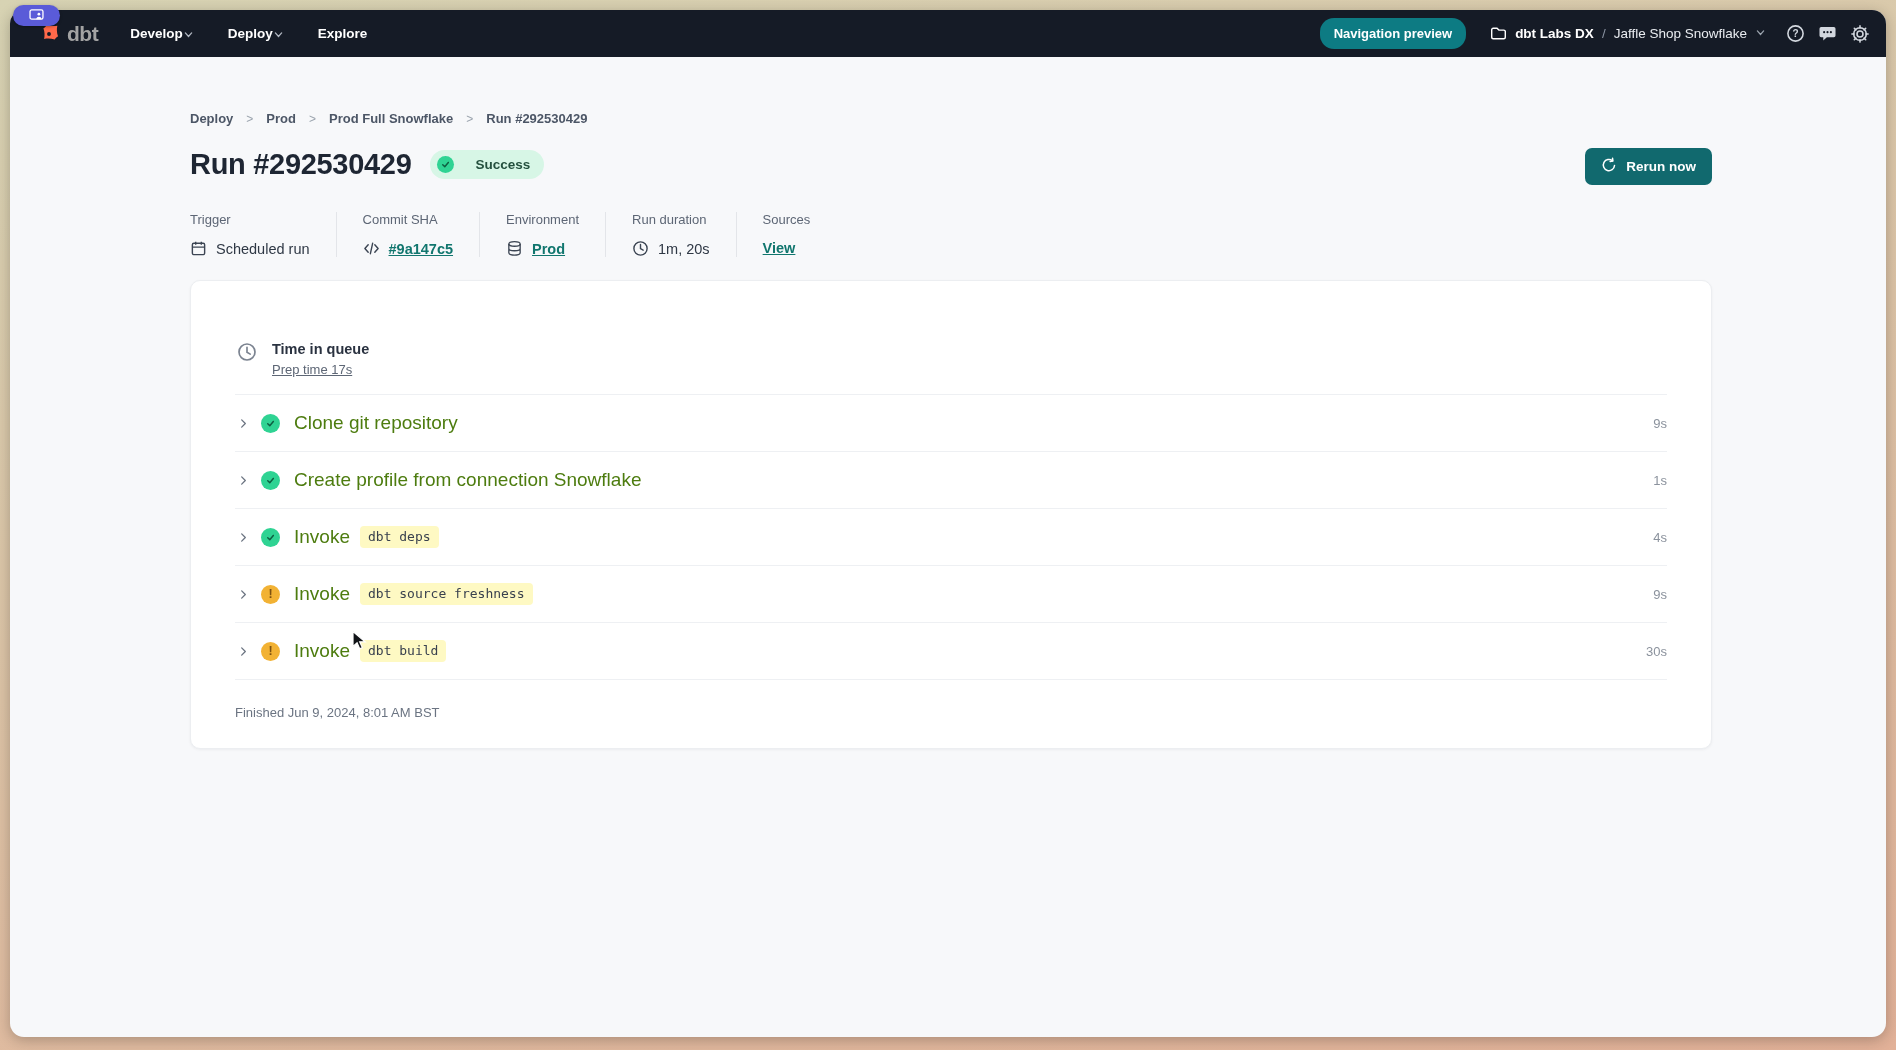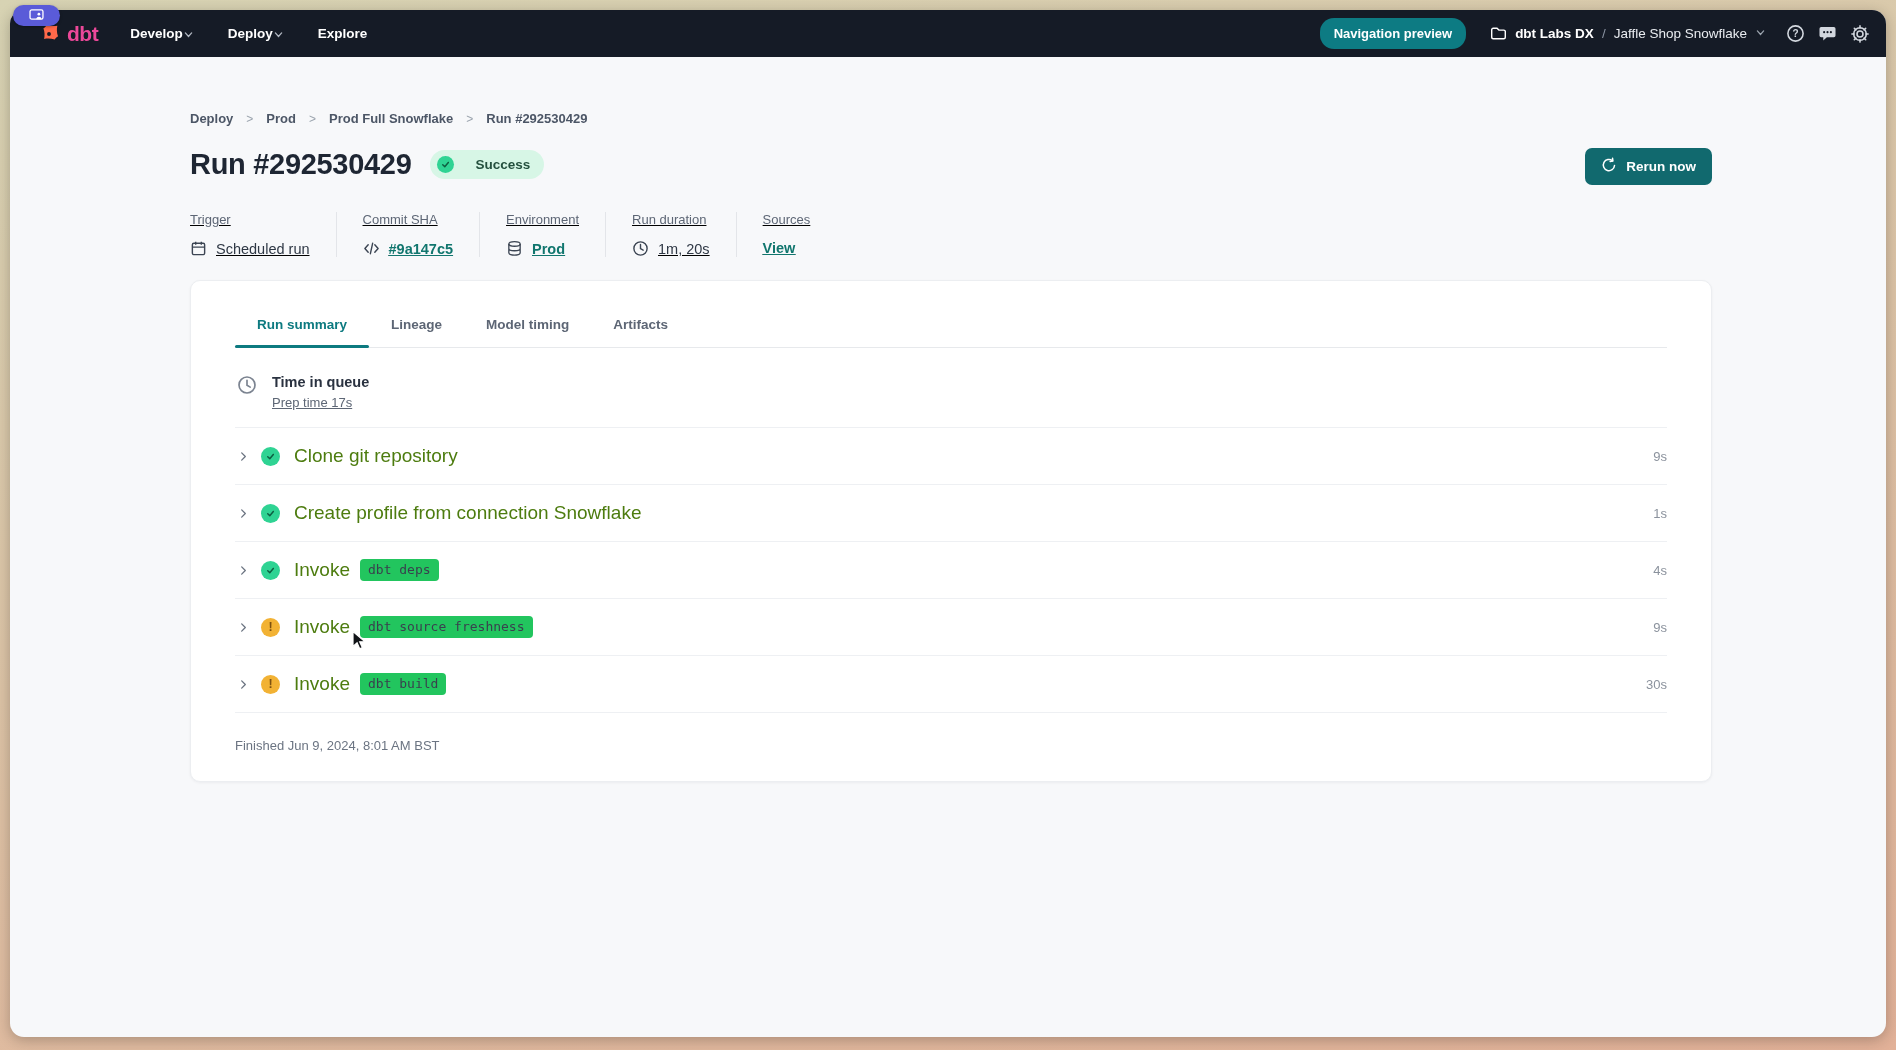"dbt" .logo-text { color: #ec4899 -> #a3a3a3 }
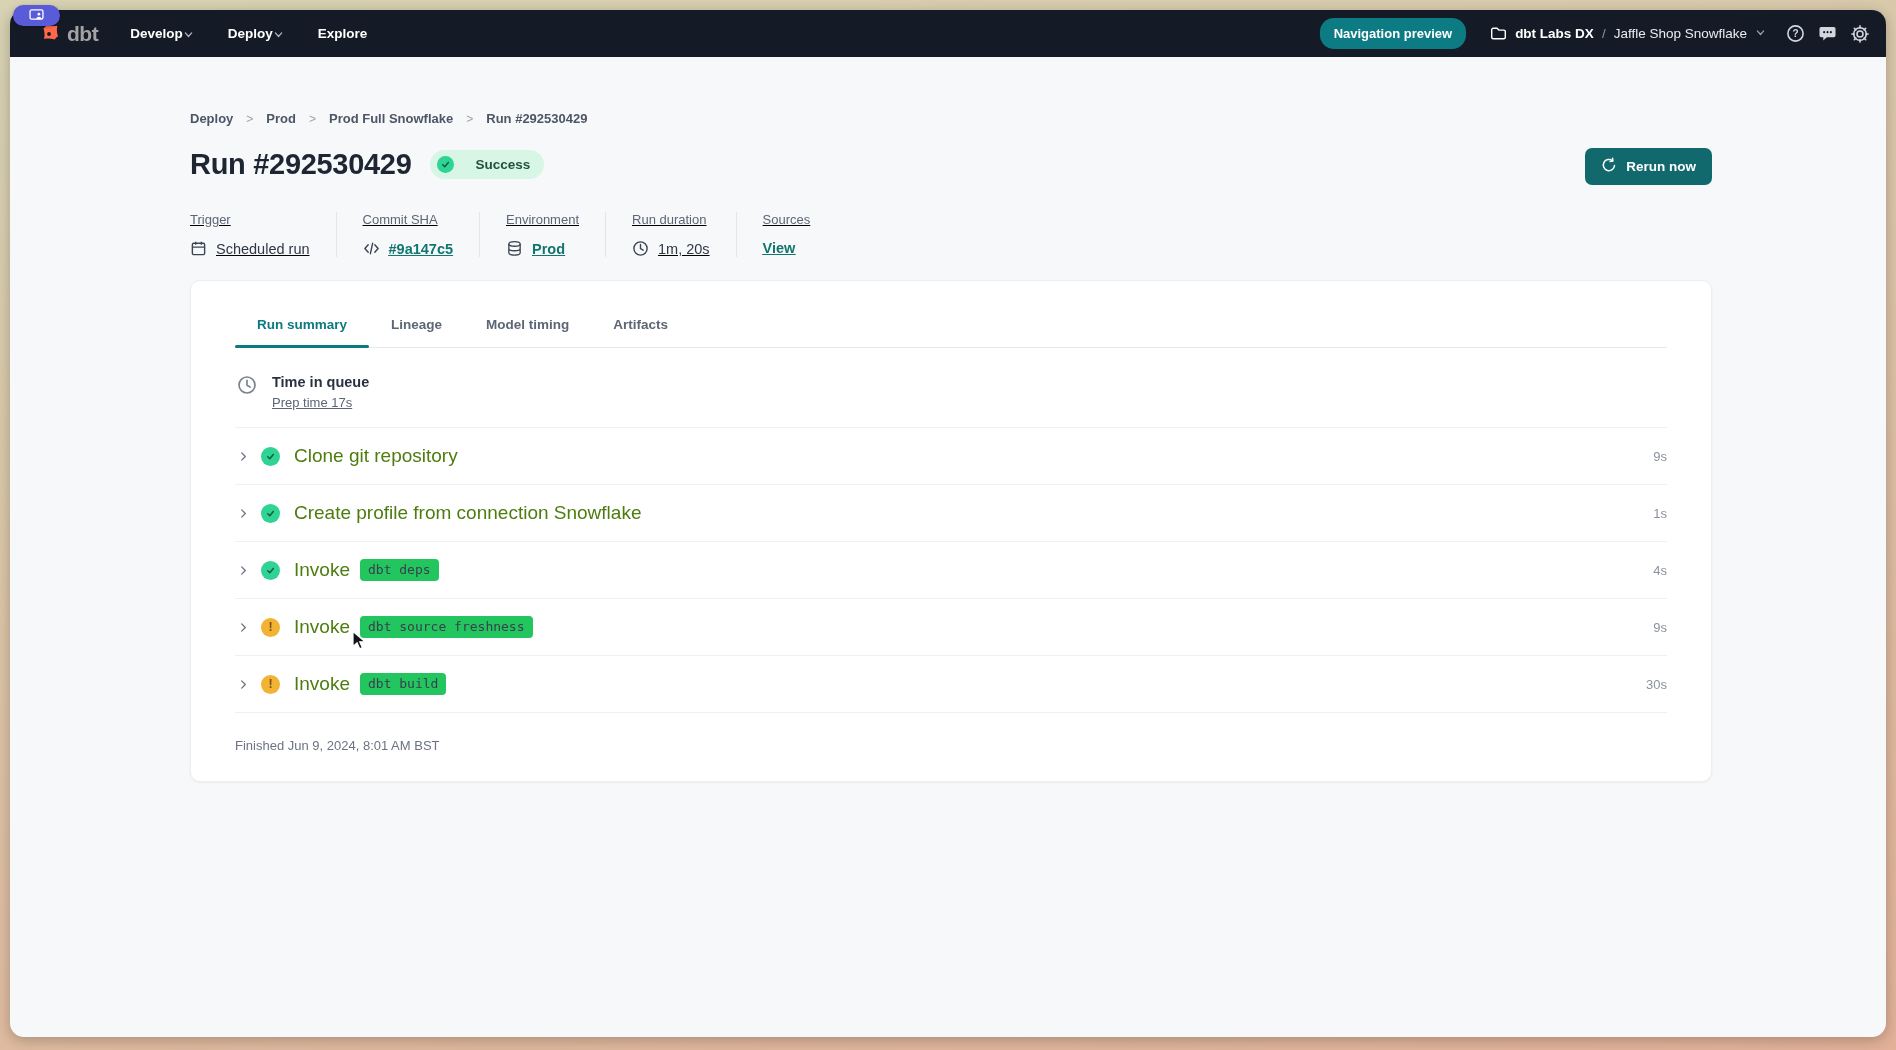"Trigger" .metadata-row { text-decoration: underline -> none }
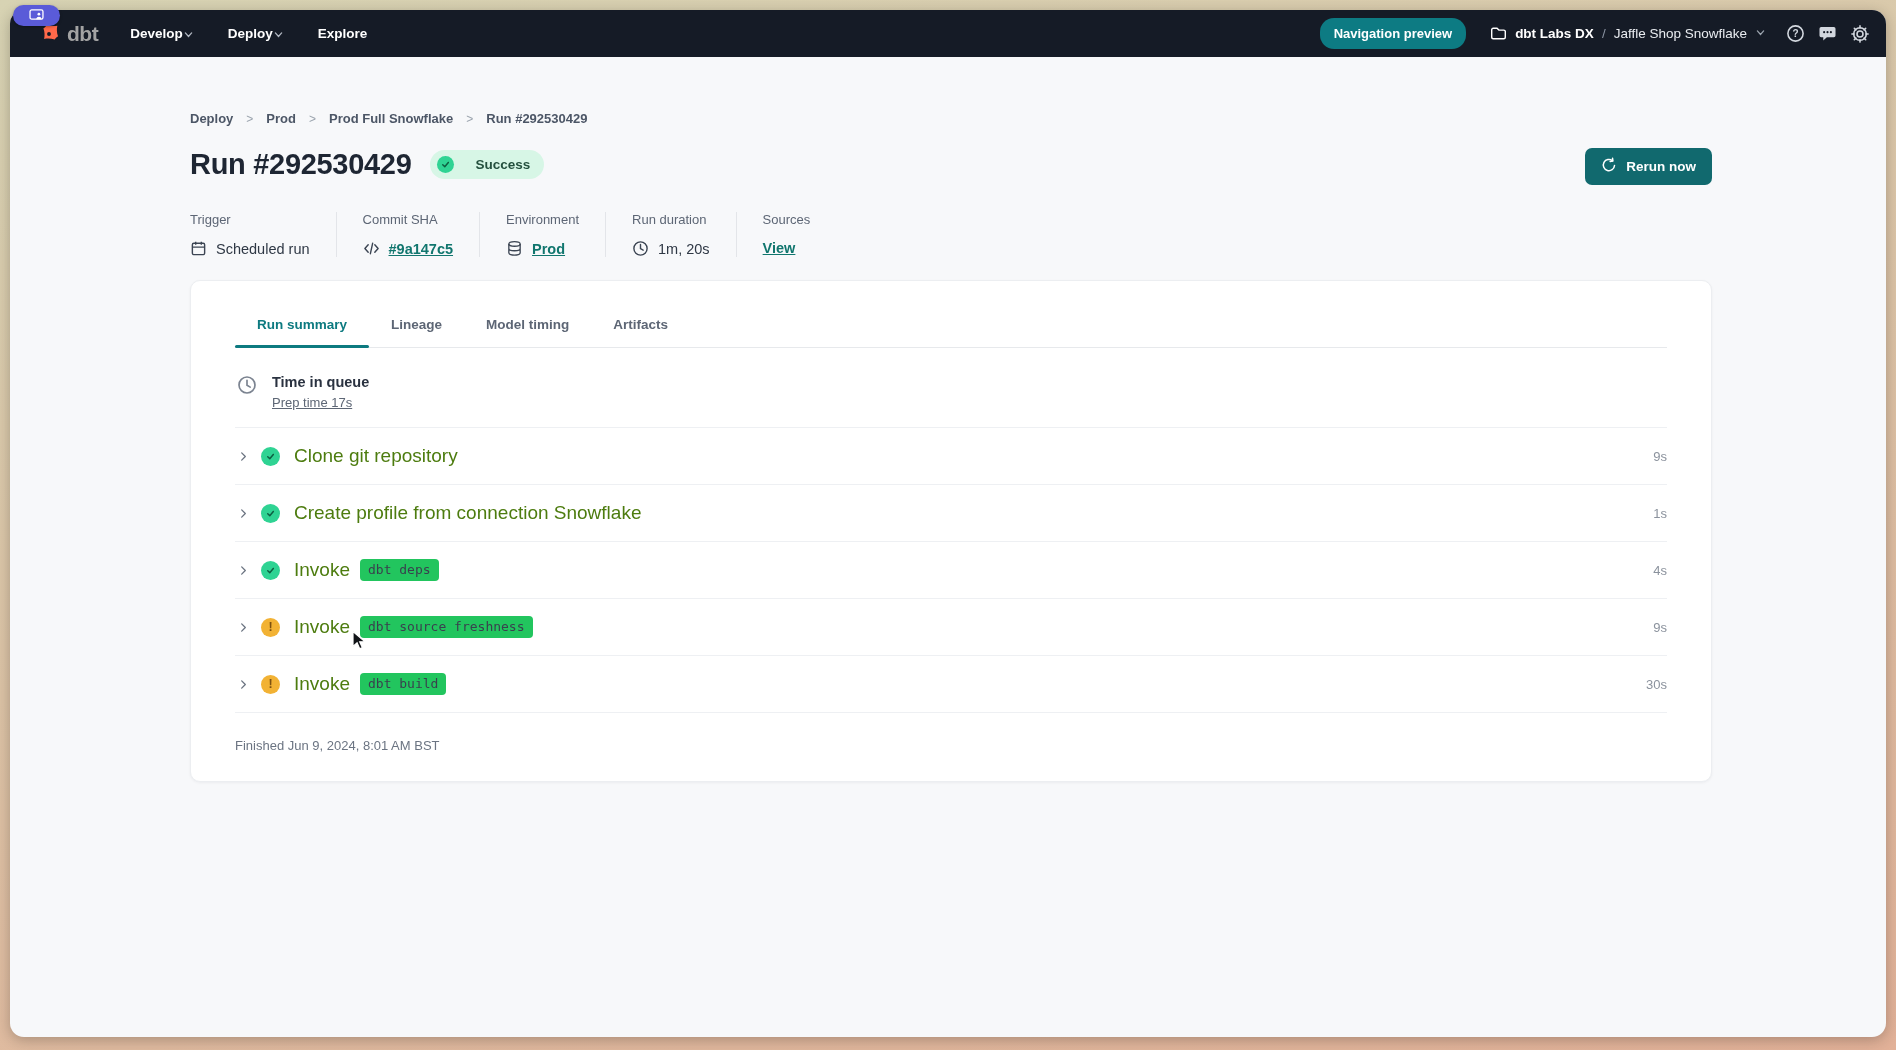"Run summary" div.tabs { html: <div> <div>Run summary</div> <div>Lineage</div> <div>Model timing</div> <div>Artifacts</div> </div> -> none }
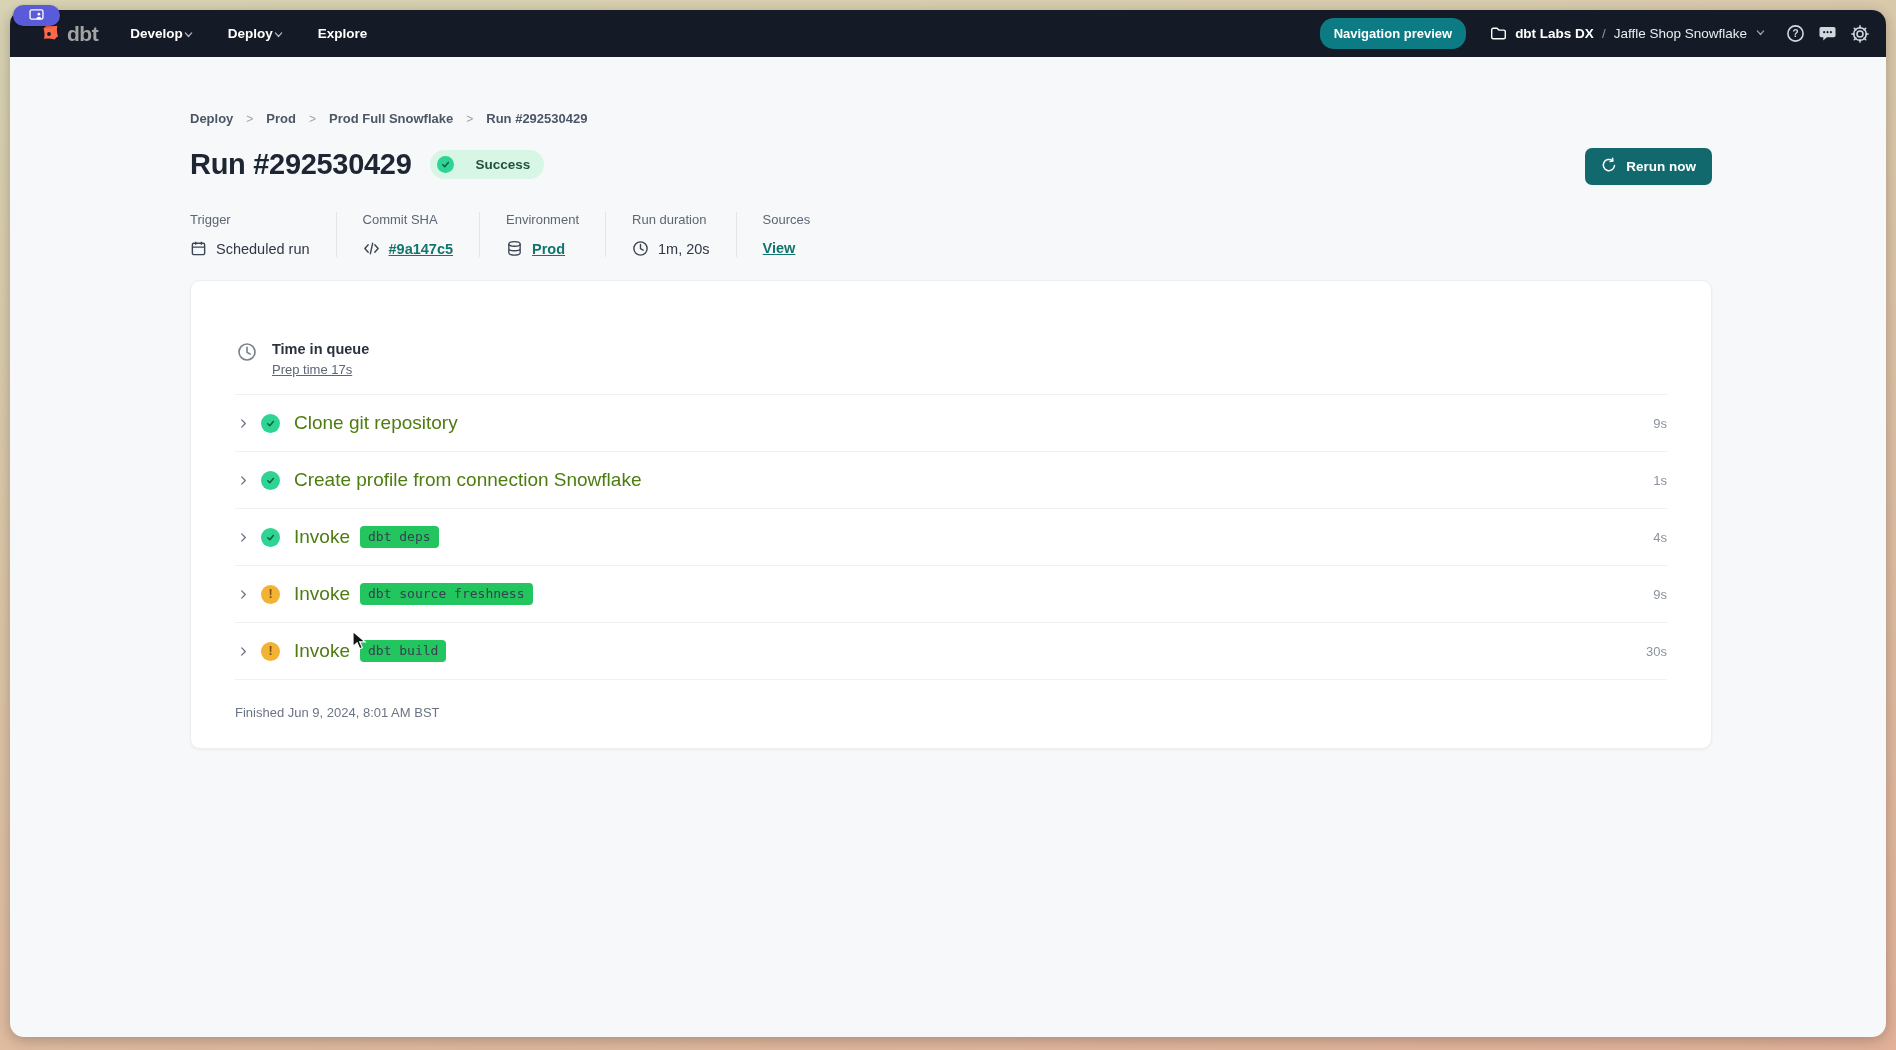"dbt deps" .code-pill { background: #22c55e -> #fef9c3 }
